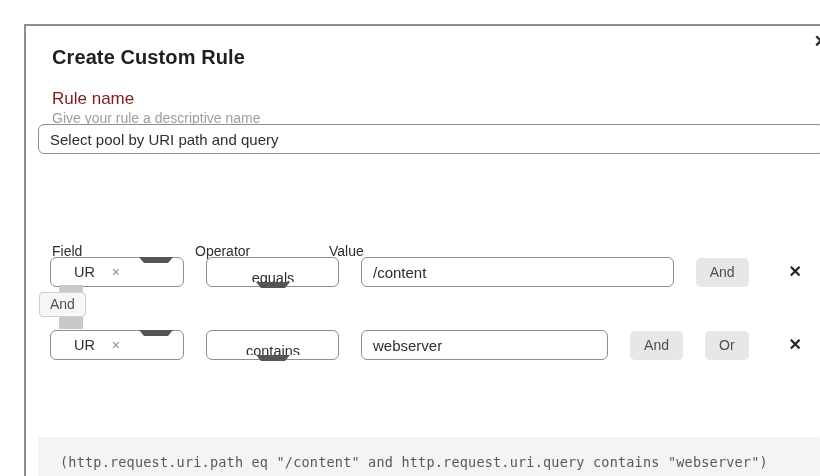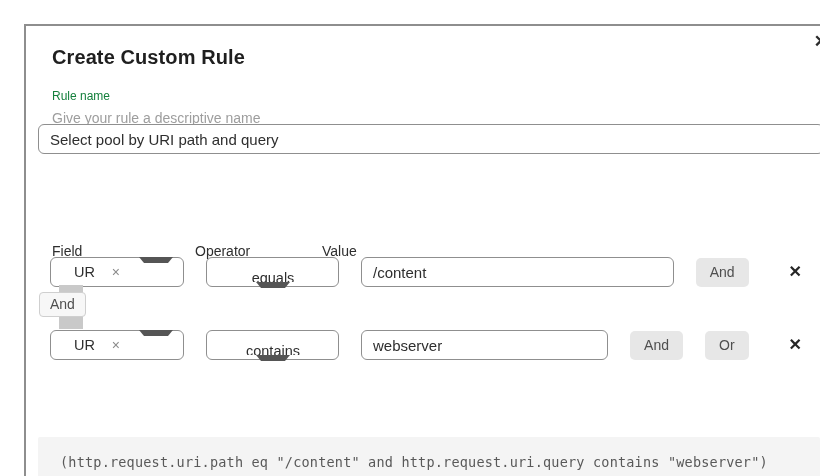"Rule name" .field-label { color: #15803d -> #7f1d1d; font-size: 12px -> 17px }
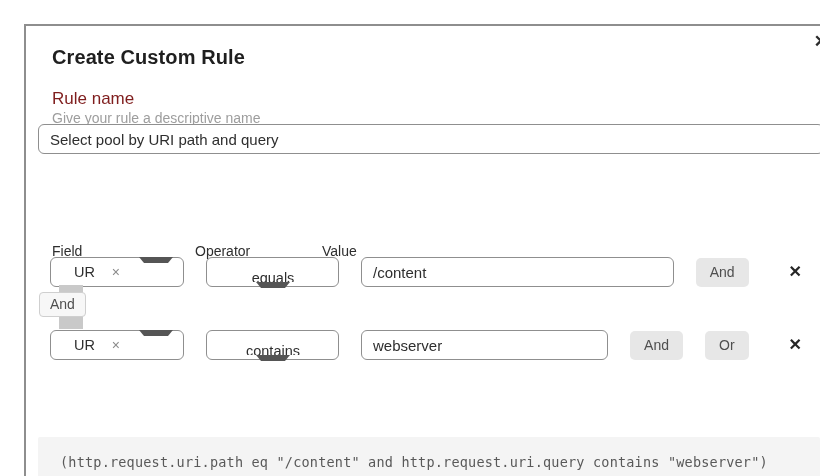"Value" .col-value { left: 284px -> 291px }
